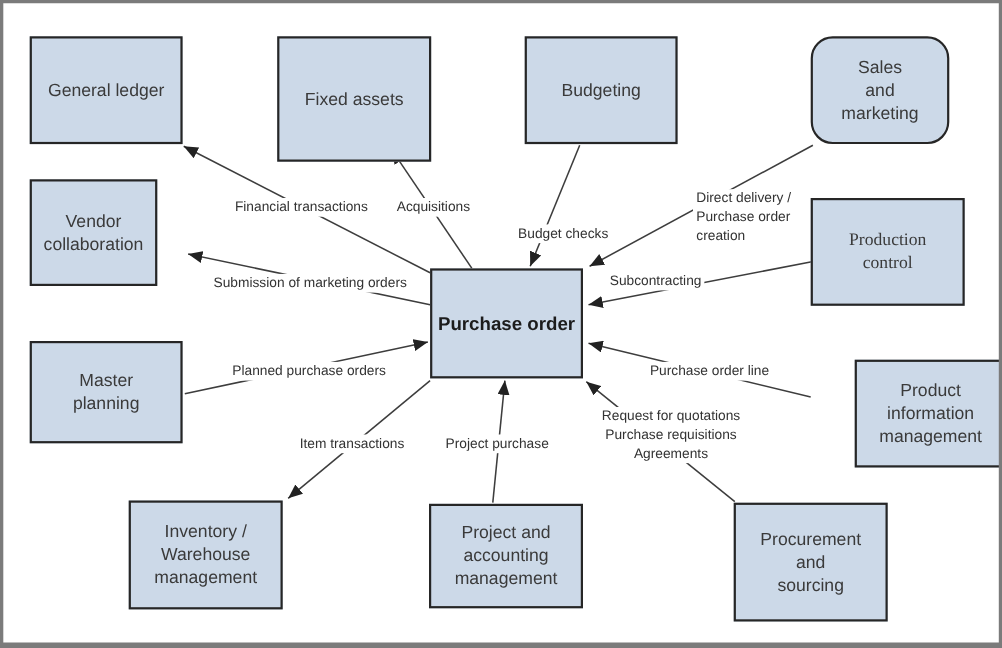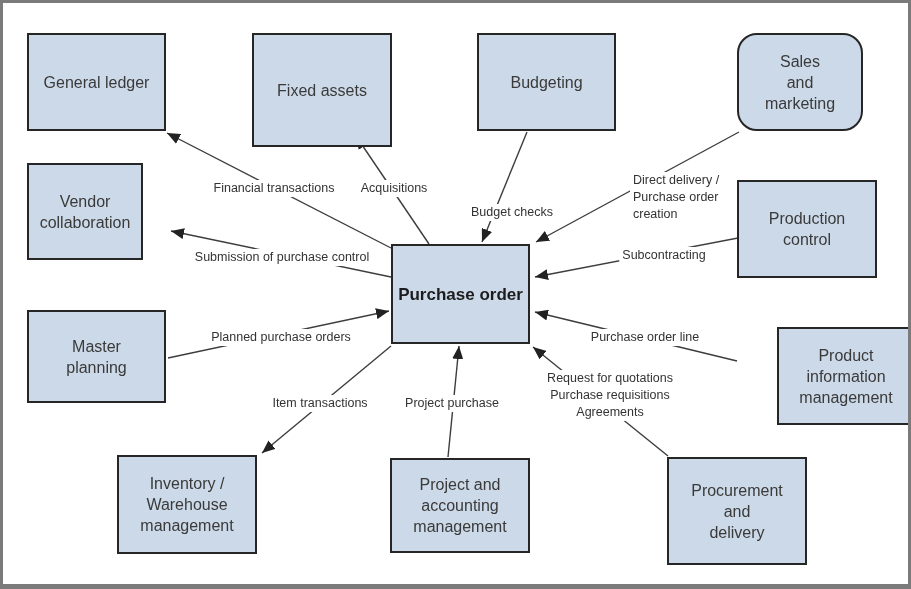"Production" div.node { font-family: none -> Liberation Serif, serif }
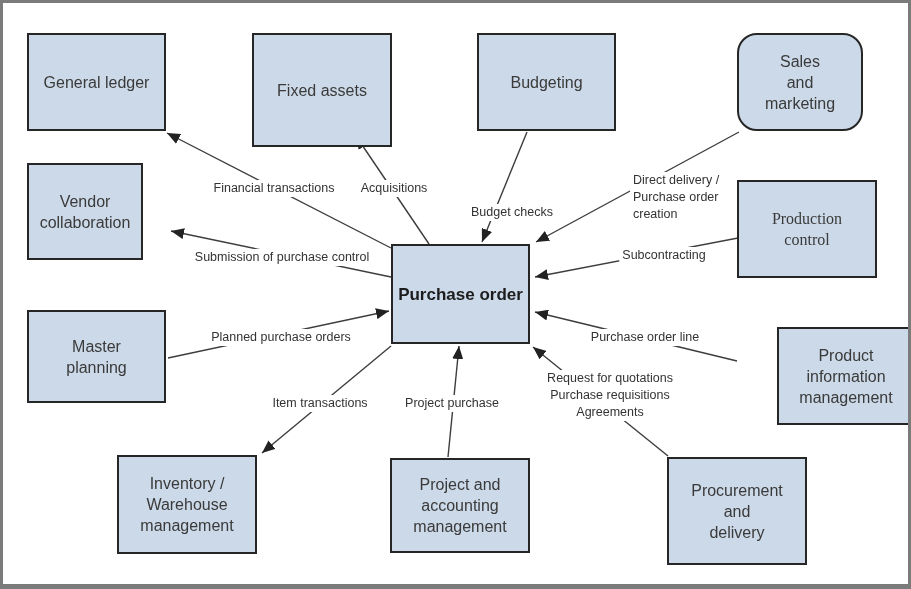"Submission of purchase control" div { text: purchase control -> marketing orders }
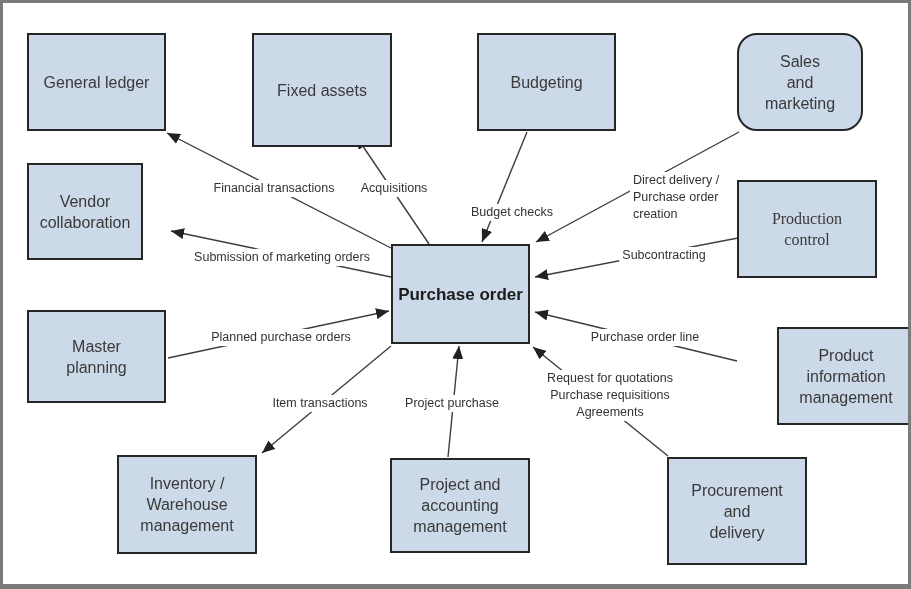"Subcontracting" div.edge-label { left: 664px -> 596px }
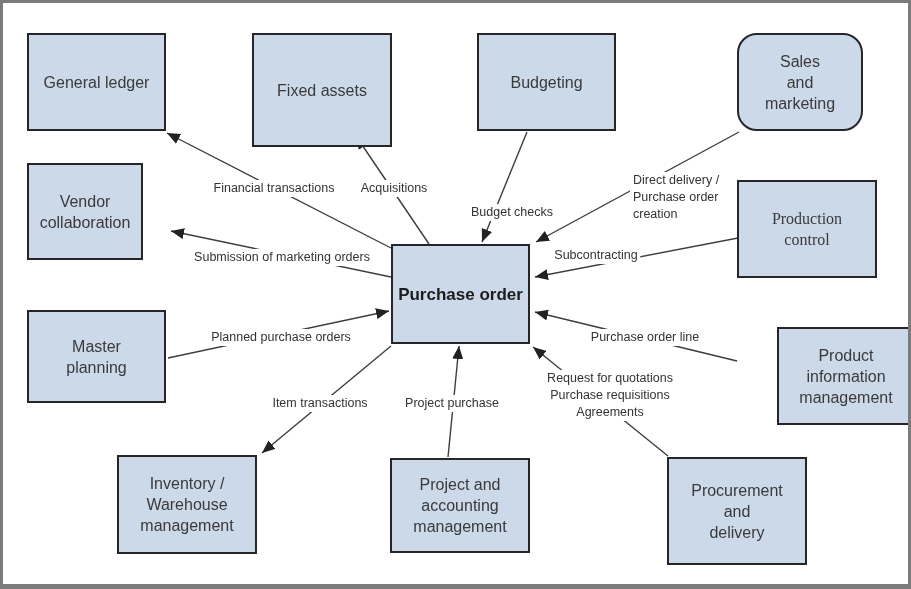"delivery" div { text: delivery -> sourcing }
